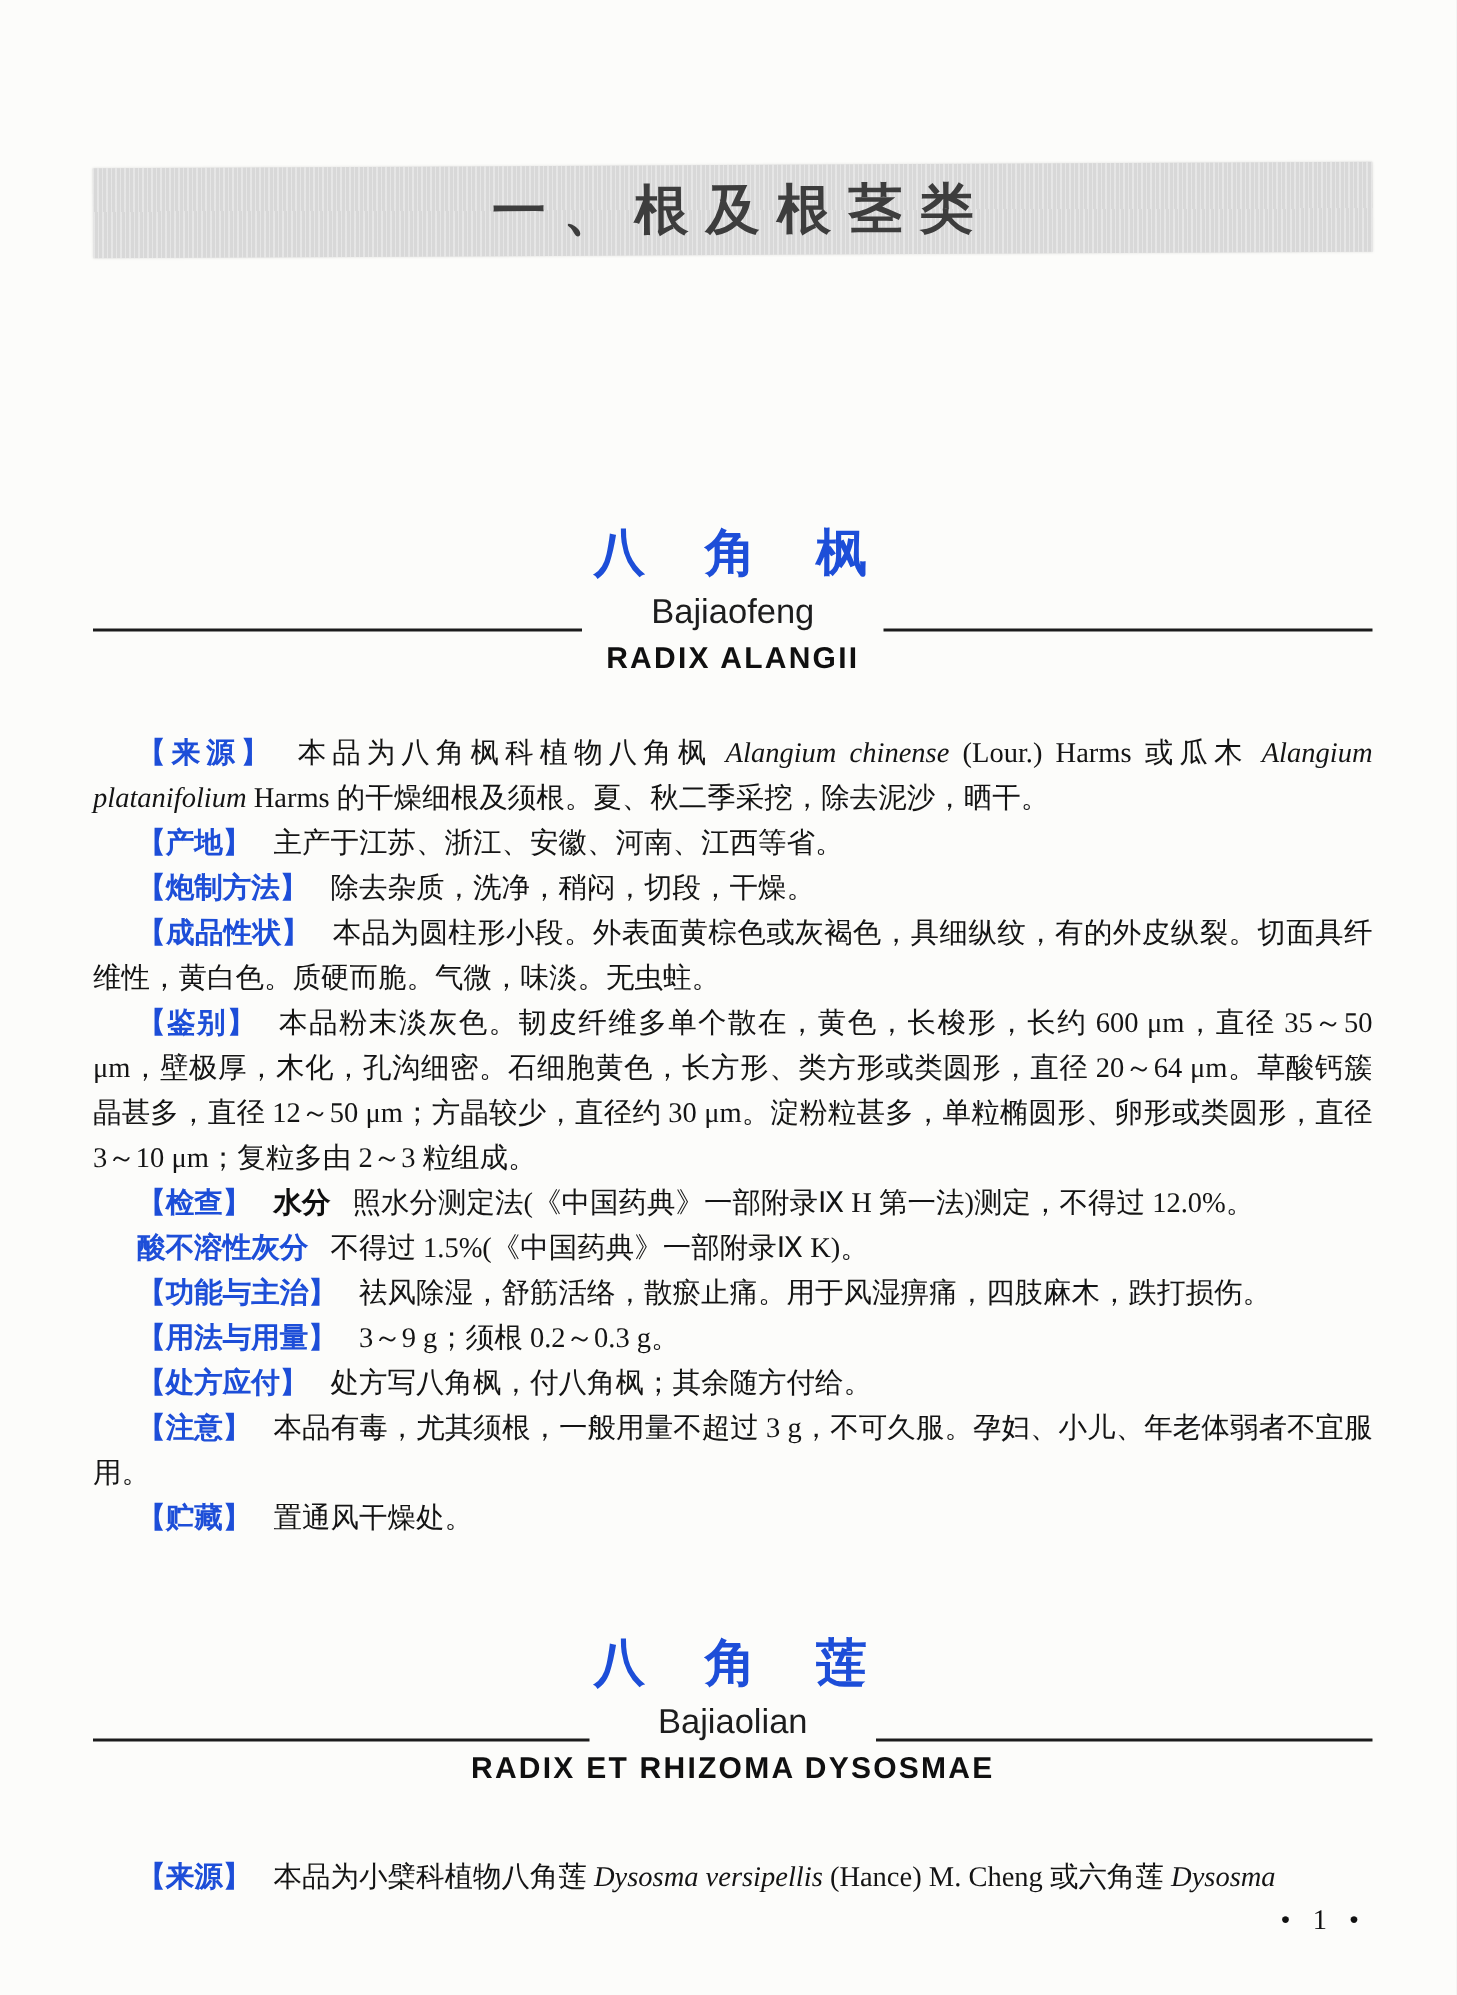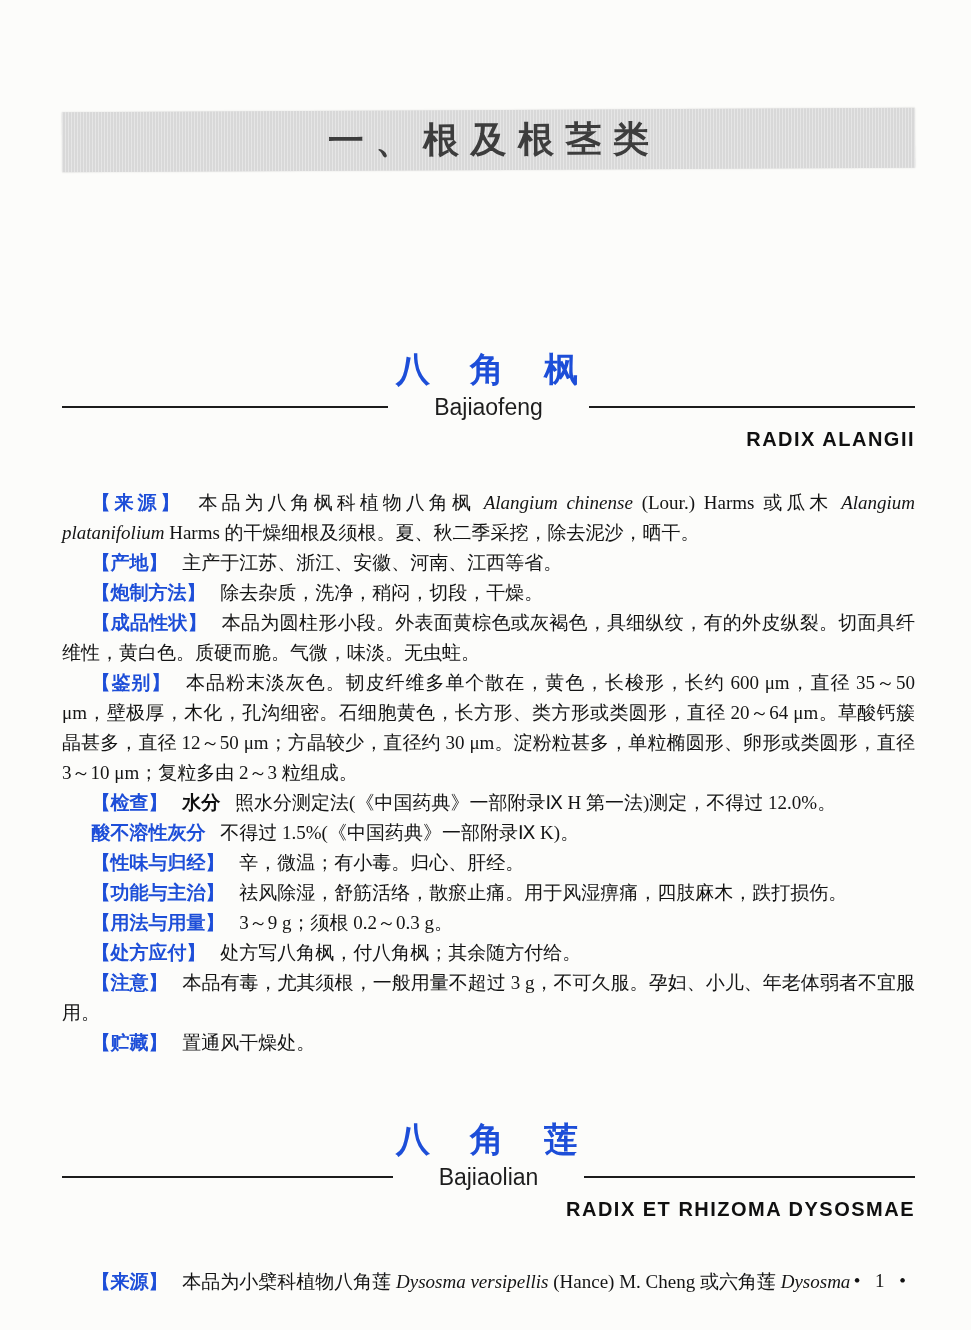"Bajiaofeng" .pinyin-row { align-items: center -> flex-end }
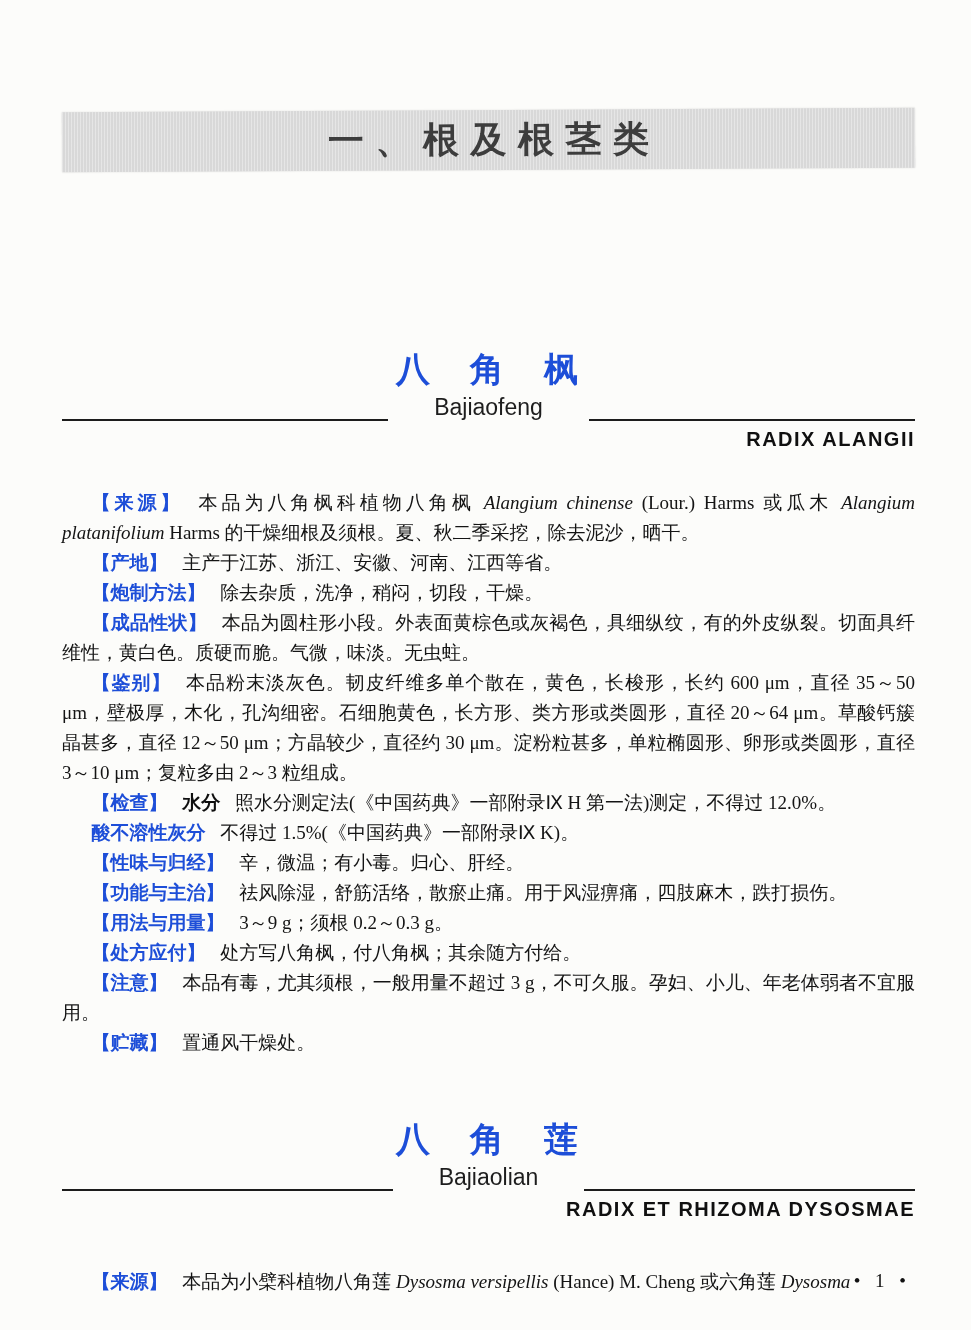"RADIX ALANGII" .latin { text-align: right -> center }
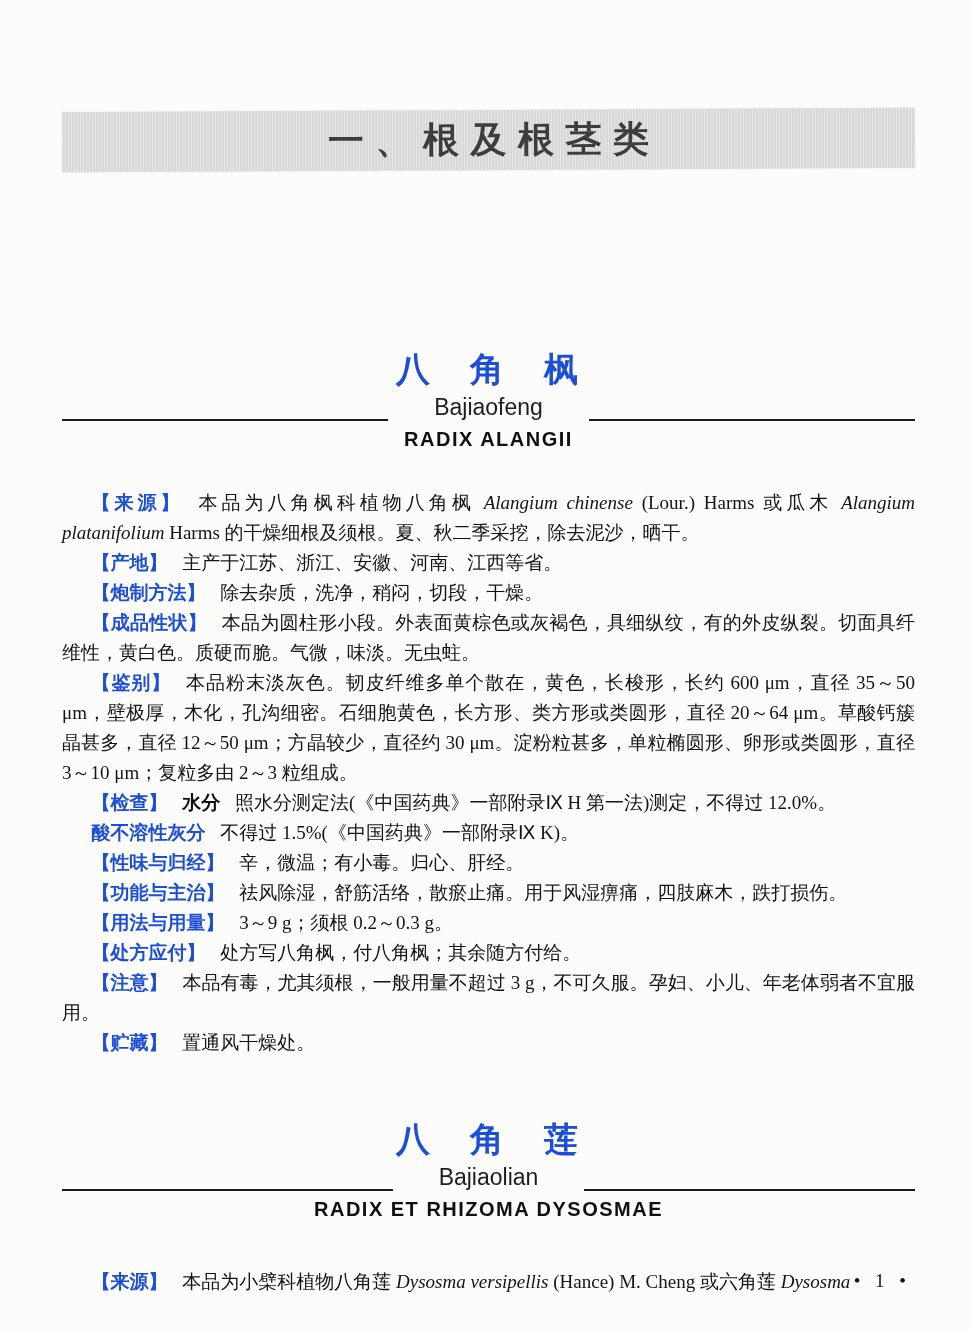"【性味与归经】 辛，微温；有小毒。归心、肝经。" p.para { html: <p><span>【性味与归经】</span><span>辛，微温；有小毒。归心、肝经。</span></p> -> none }
